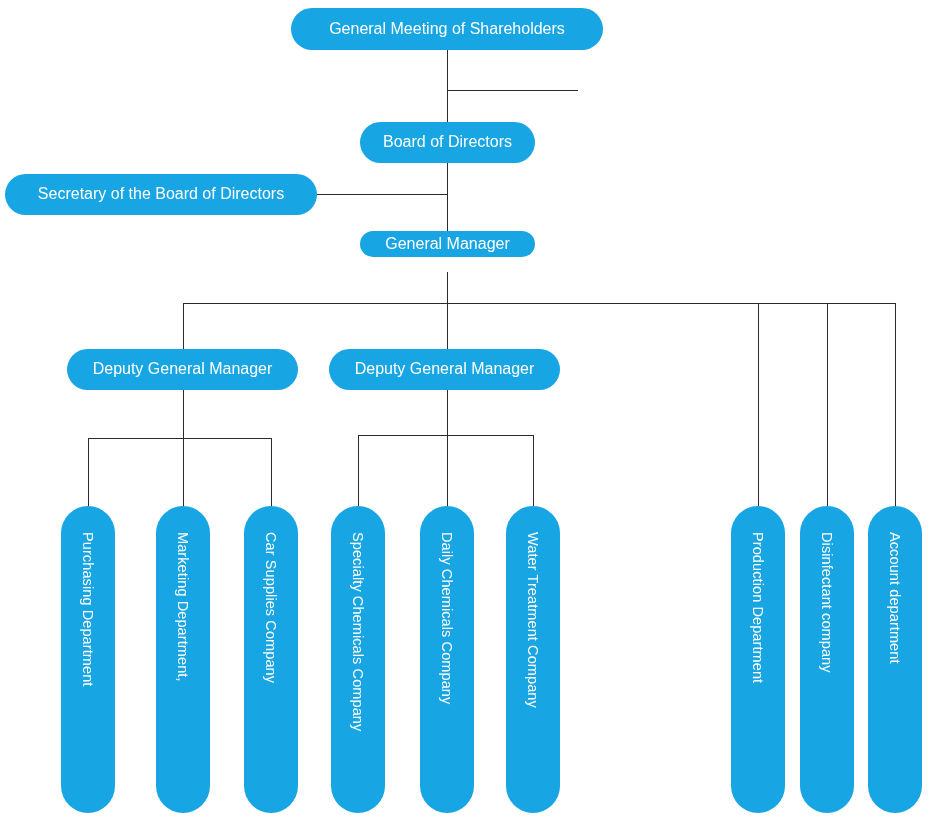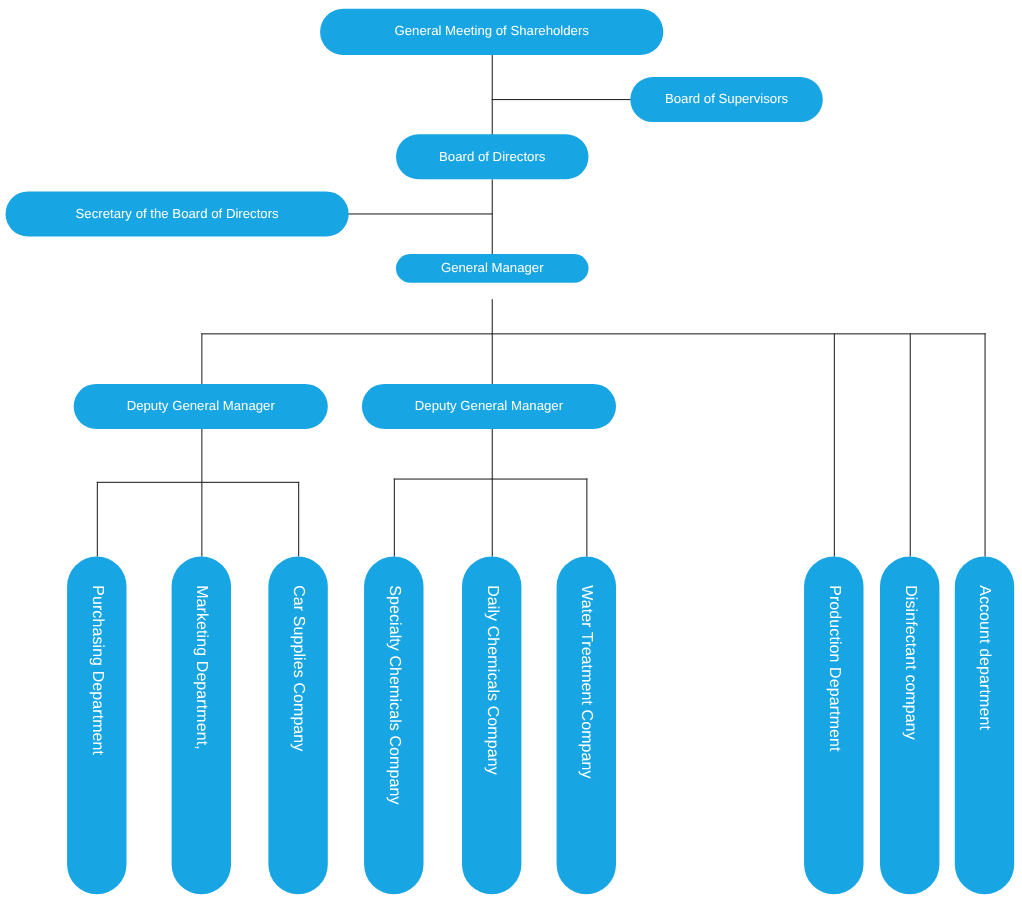"General Meeting of Shareholders" .node.horizontal { font-size: 12px -> 16px }
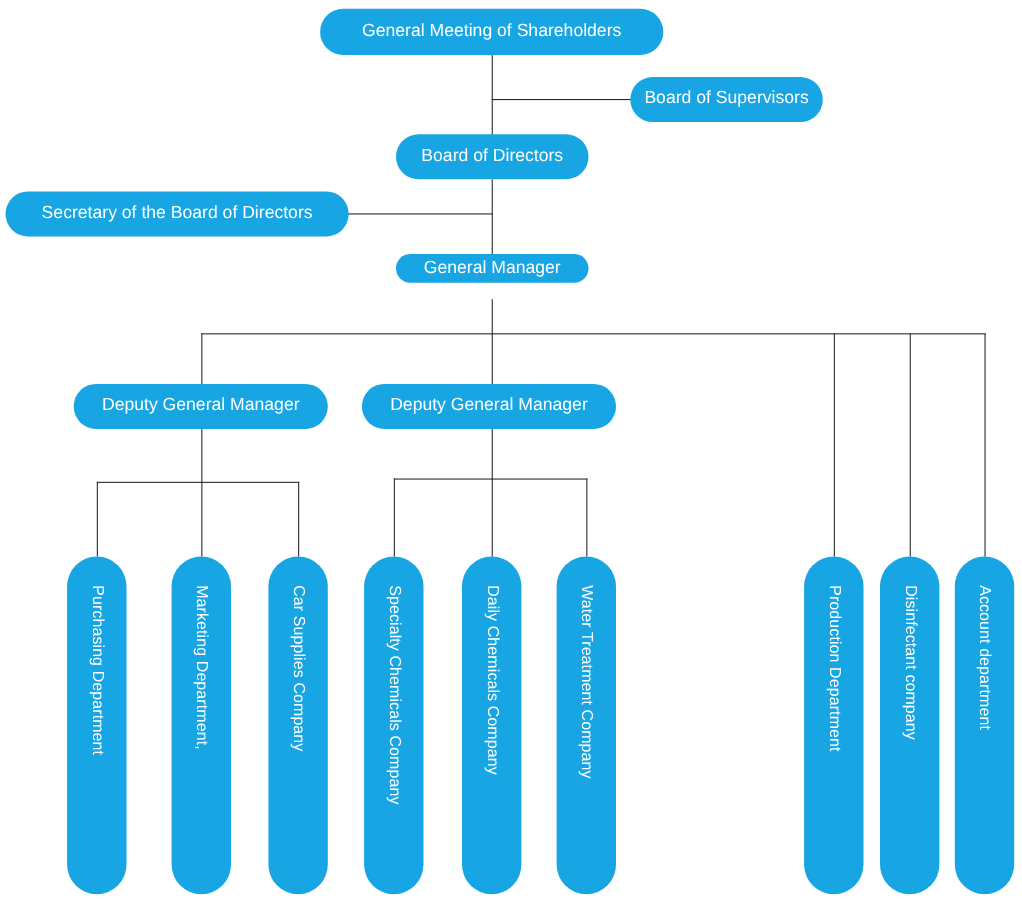"Board of Supervisors" div.node { html: <div> <span>Board of Supervisors</span> </div> -> none }
